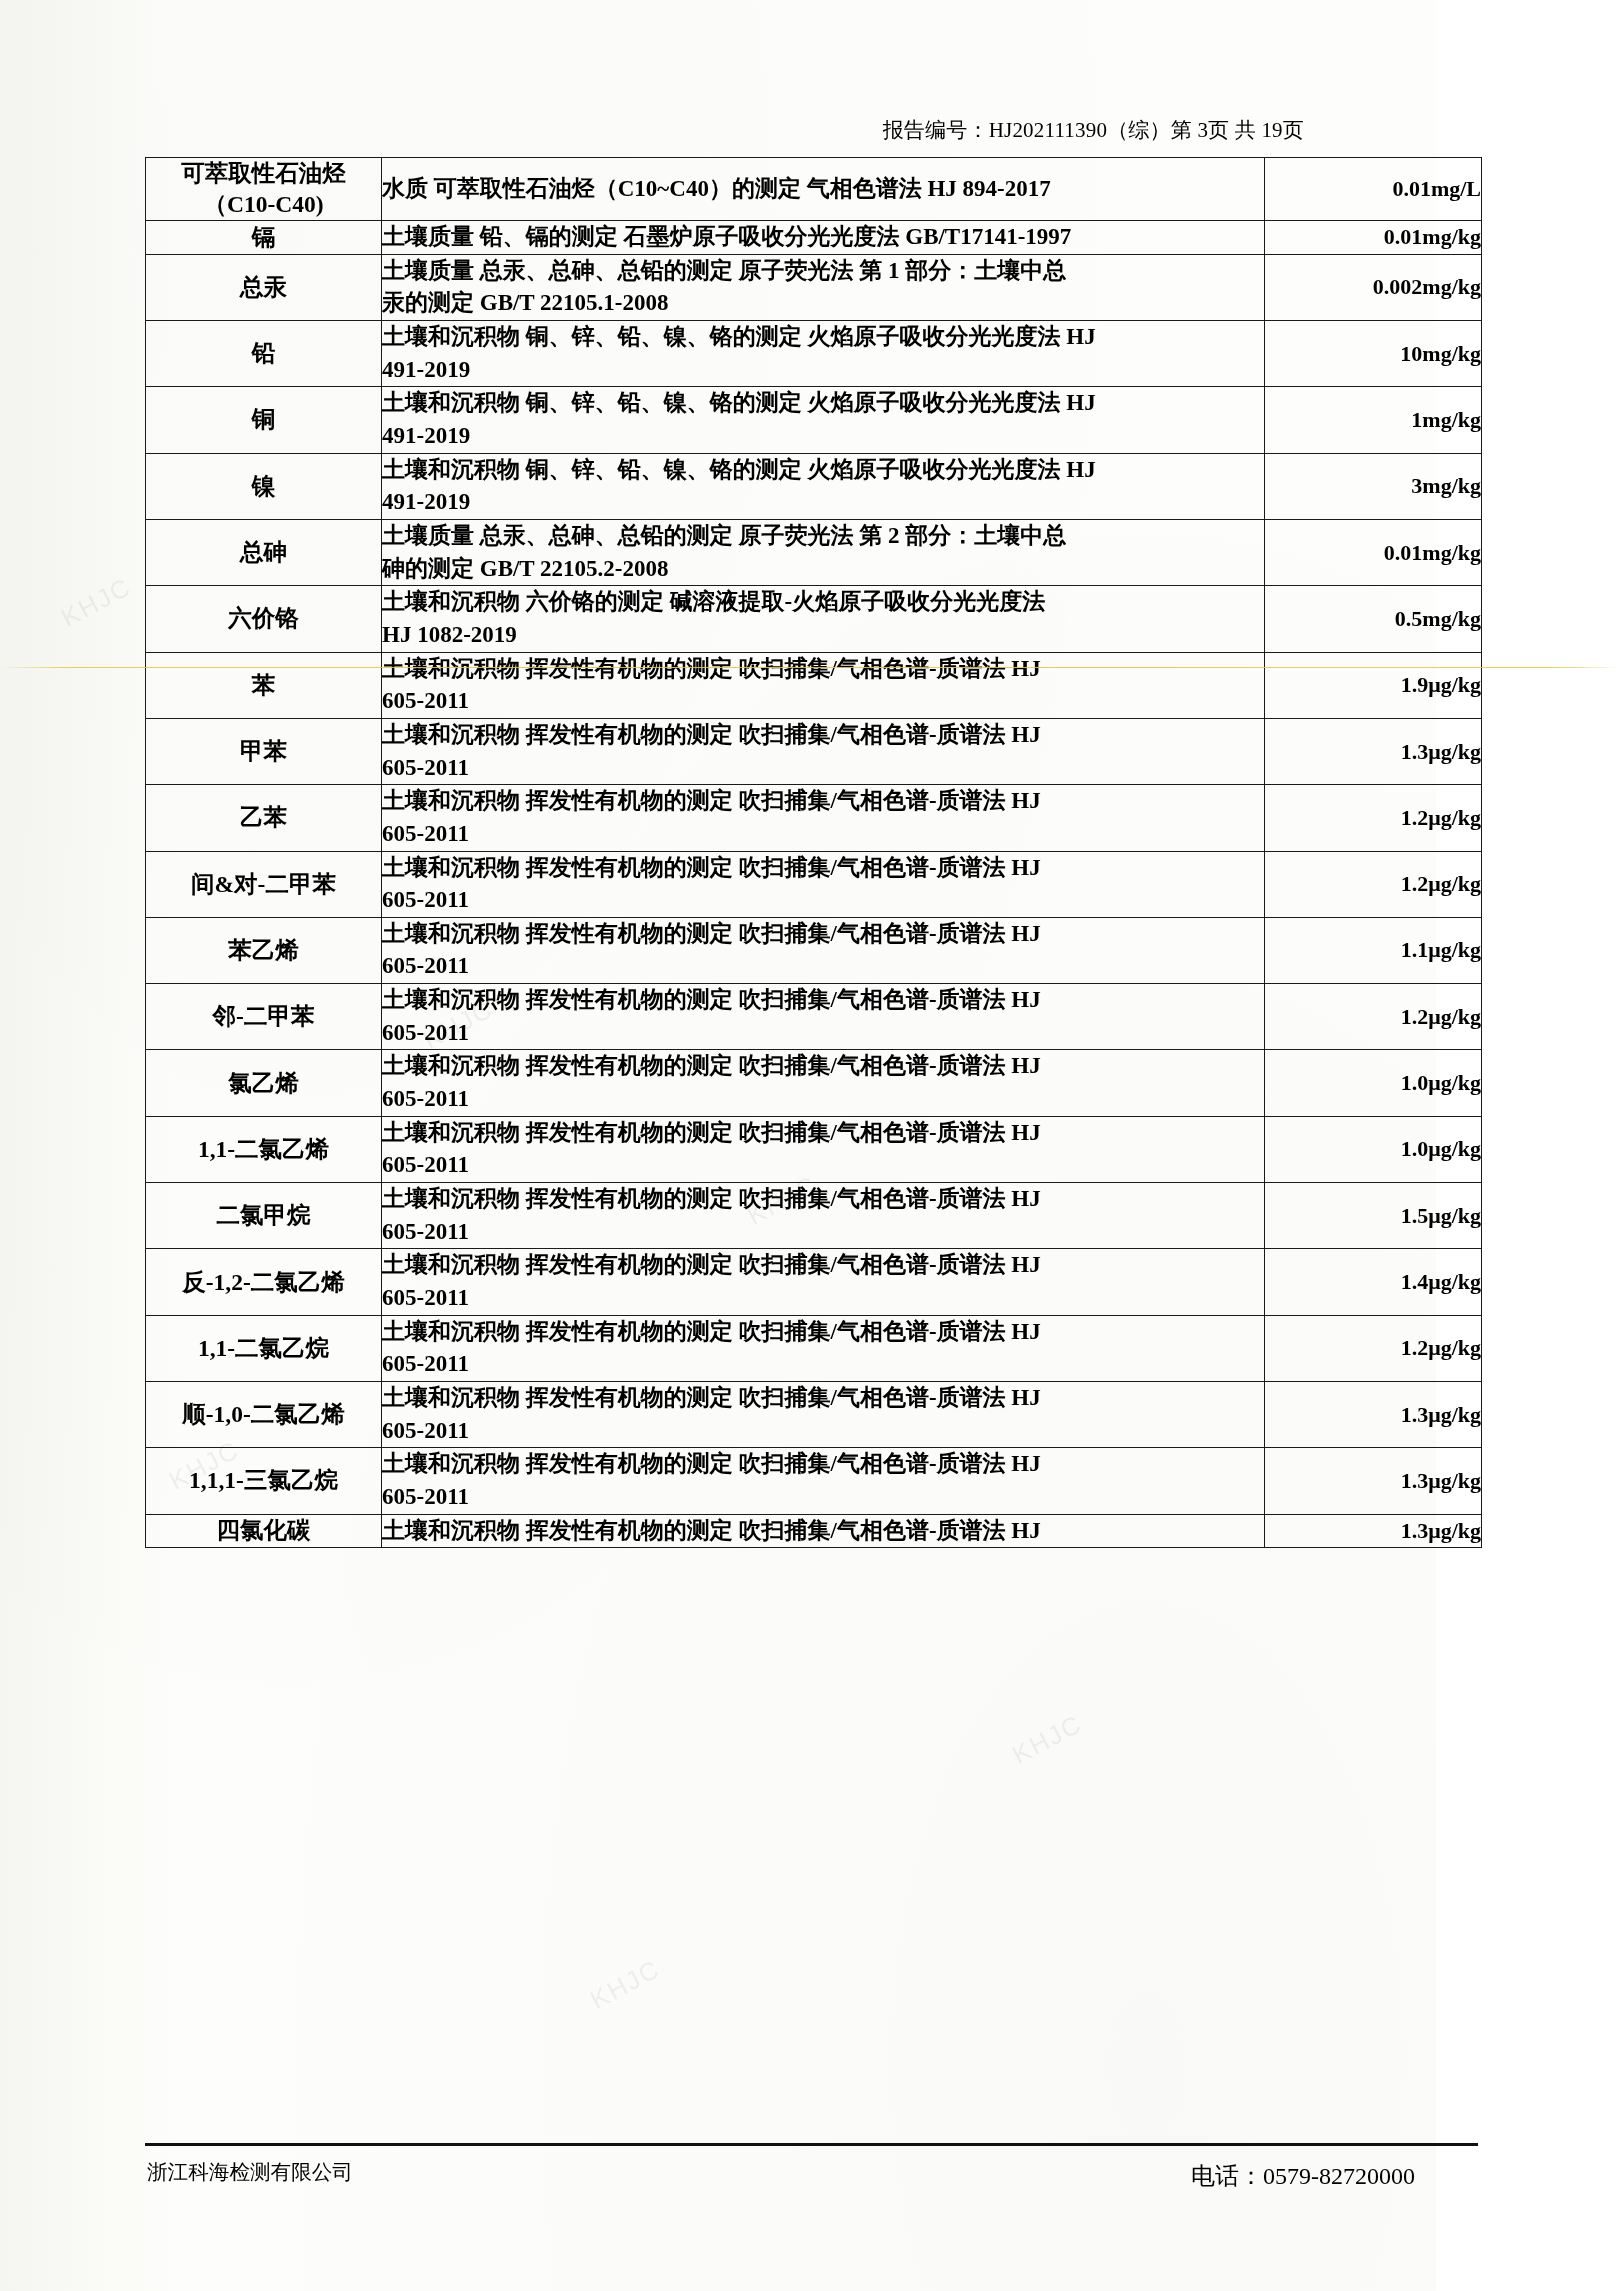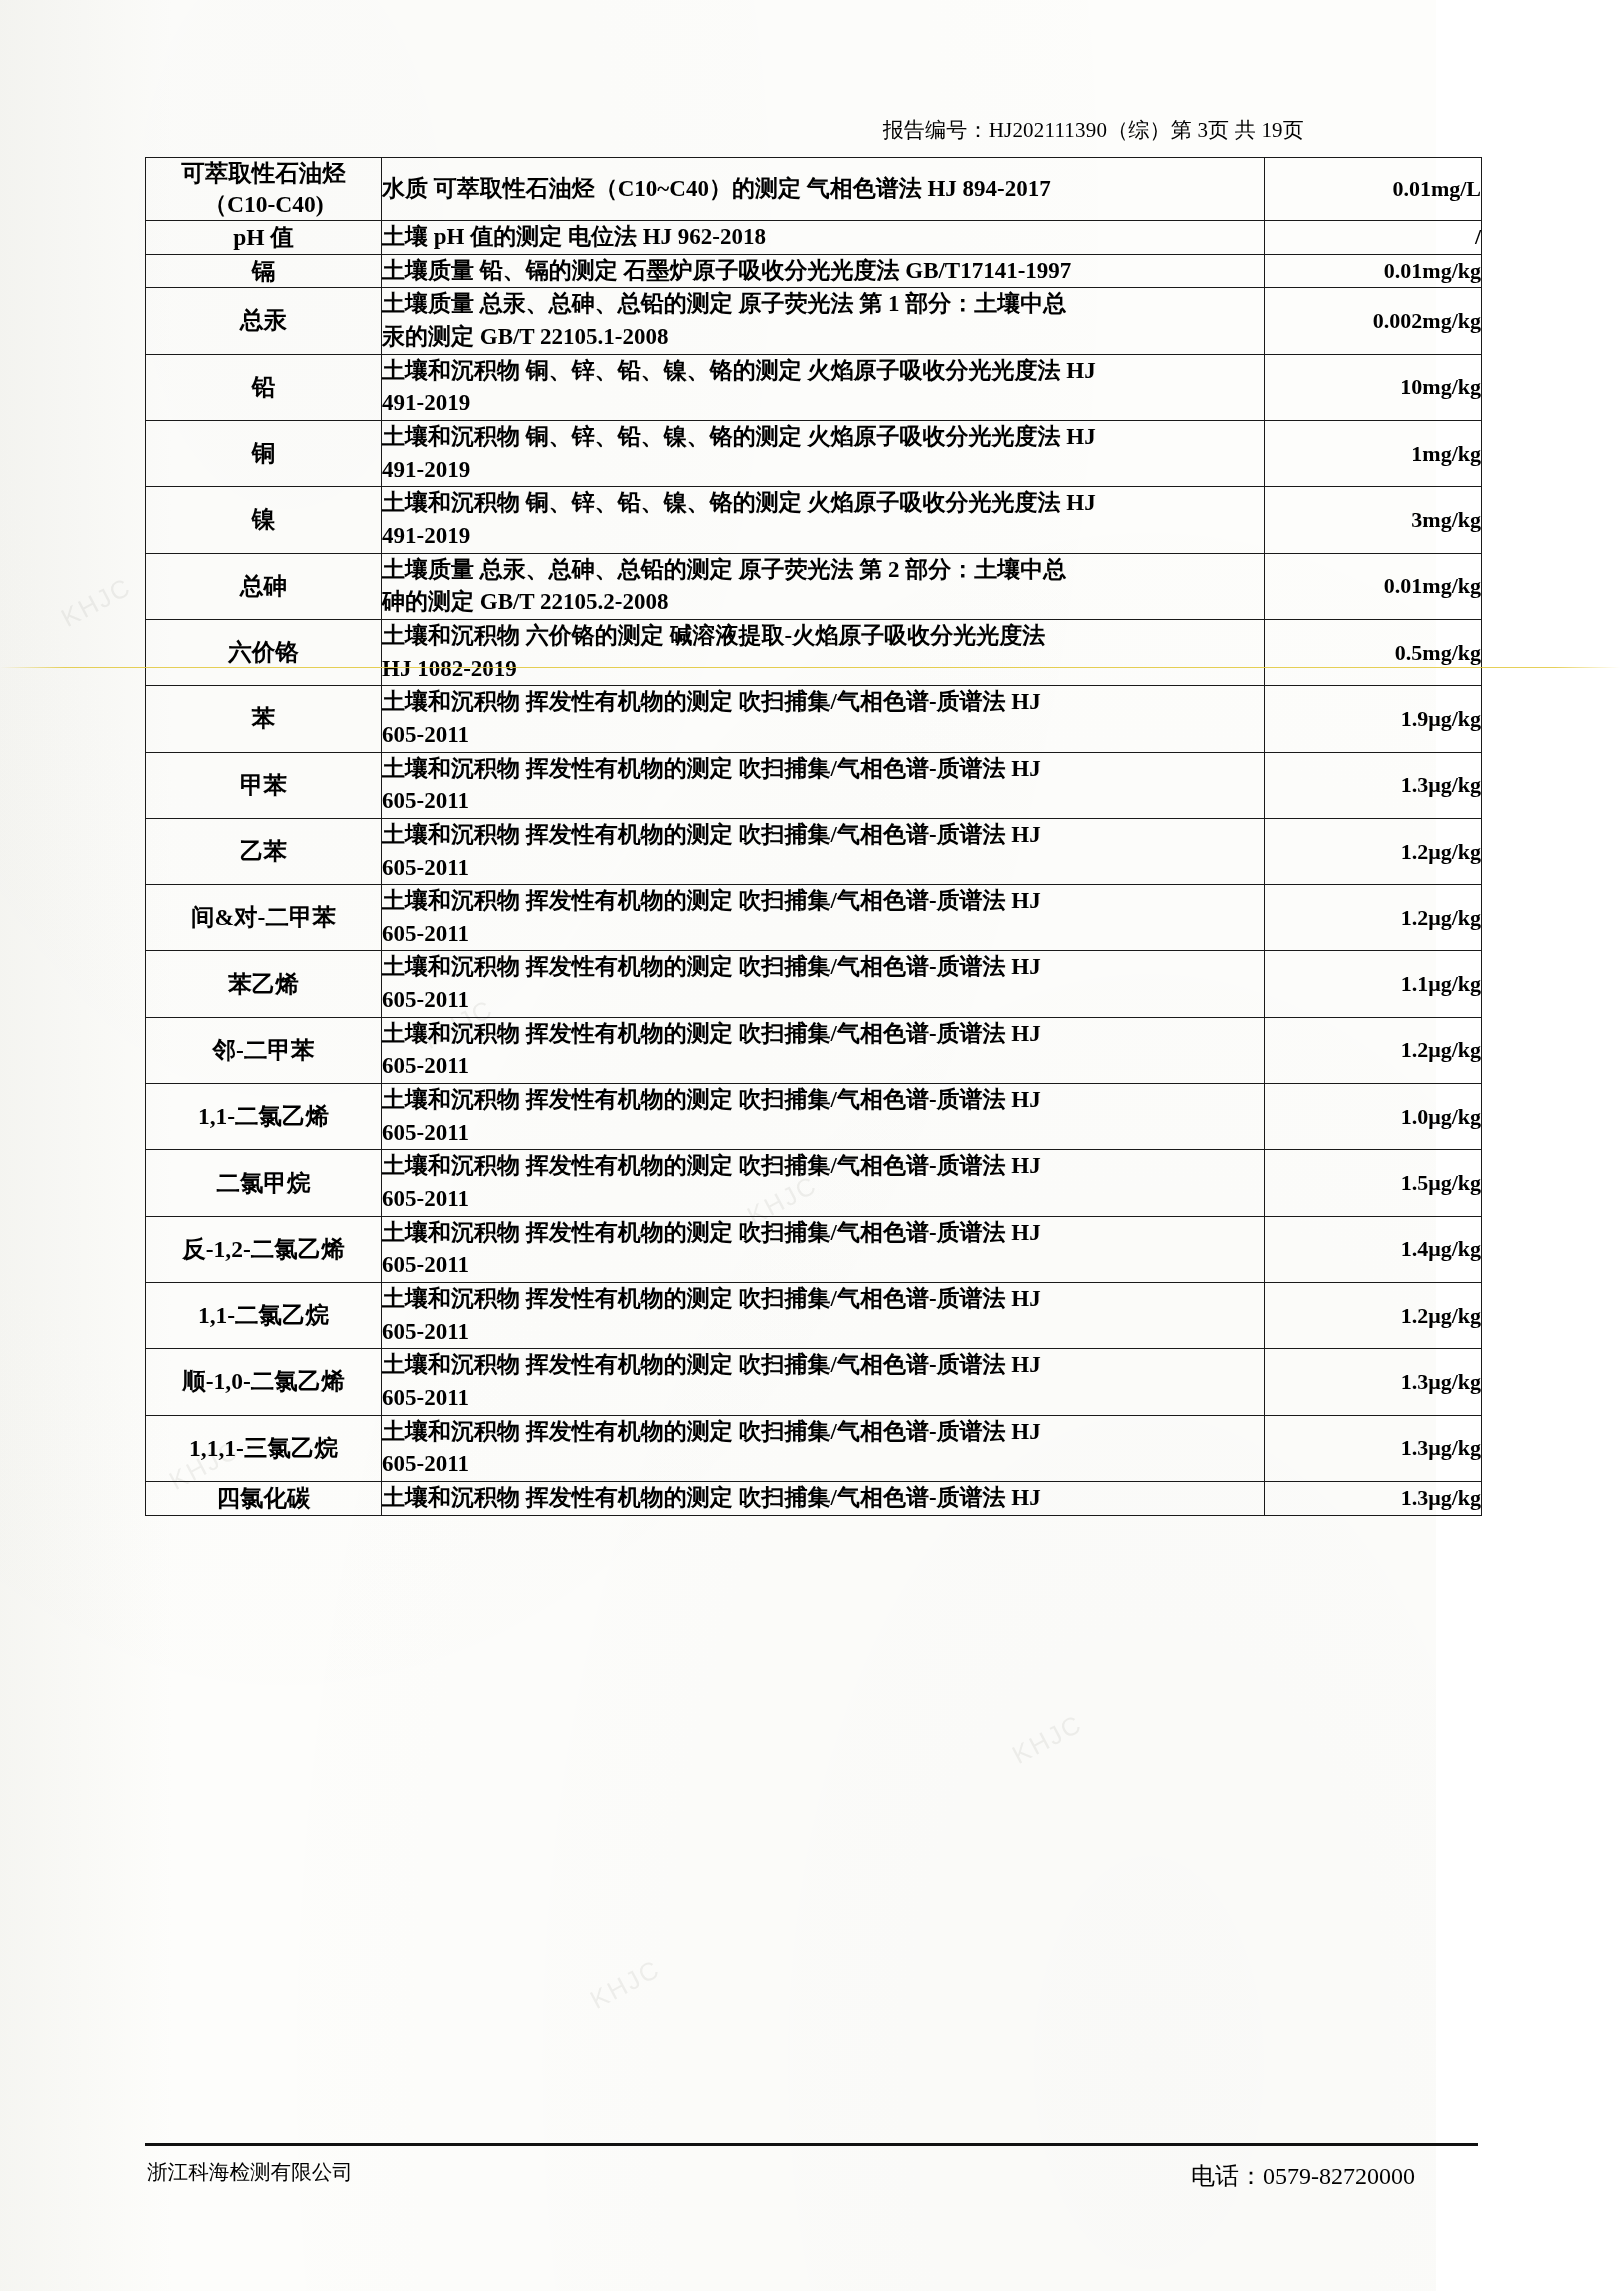"pH 值" tr { html: <tr> <td> <span>pH 值</span> </td> <td> <span>土壤 pH 值的测定 电位法 HJ 962-2018</span> </td> <td>/</td> </tr> -> none }
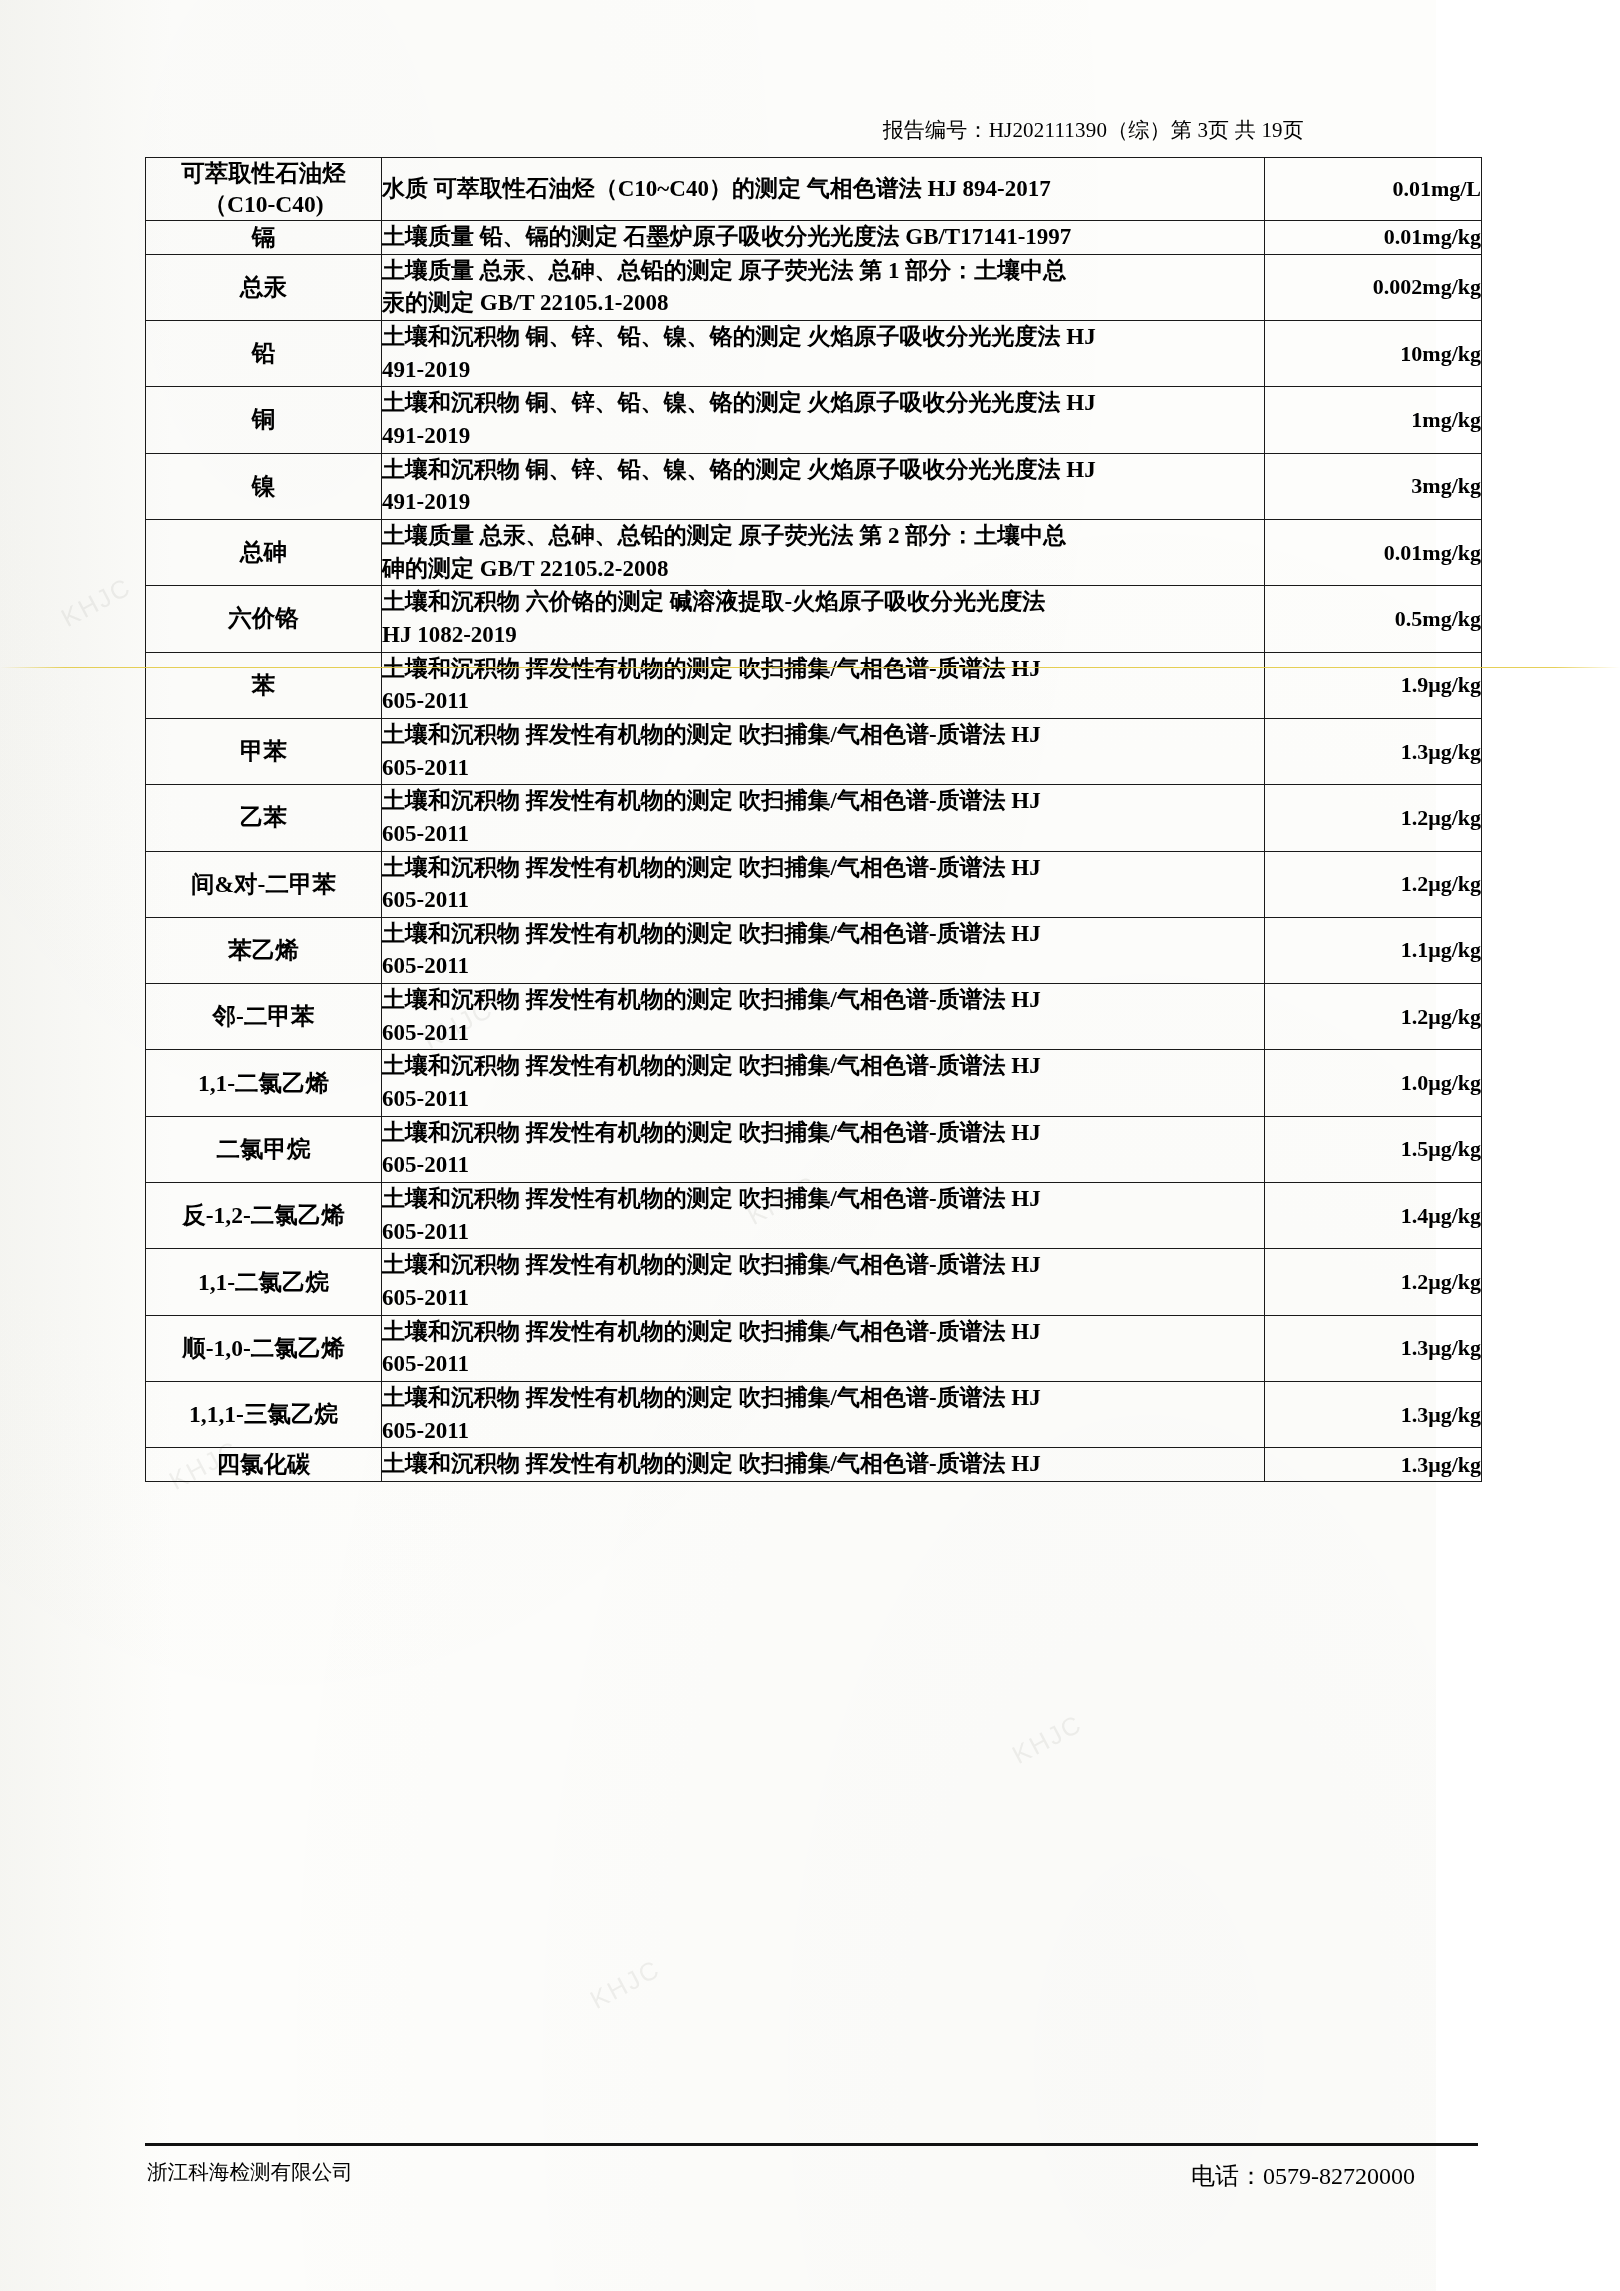"氯乙烯" tr { html: none -> <tr> <td> <span>氯乙烯</span> </td> <td> <span>土壤和沉积物 挥发性有机物的测定 吹扫捕集/气相色谱-质谱法 HJ</span> <span>605-2011</span> </td> <td>1.0μg/kg</td> </tr> }
